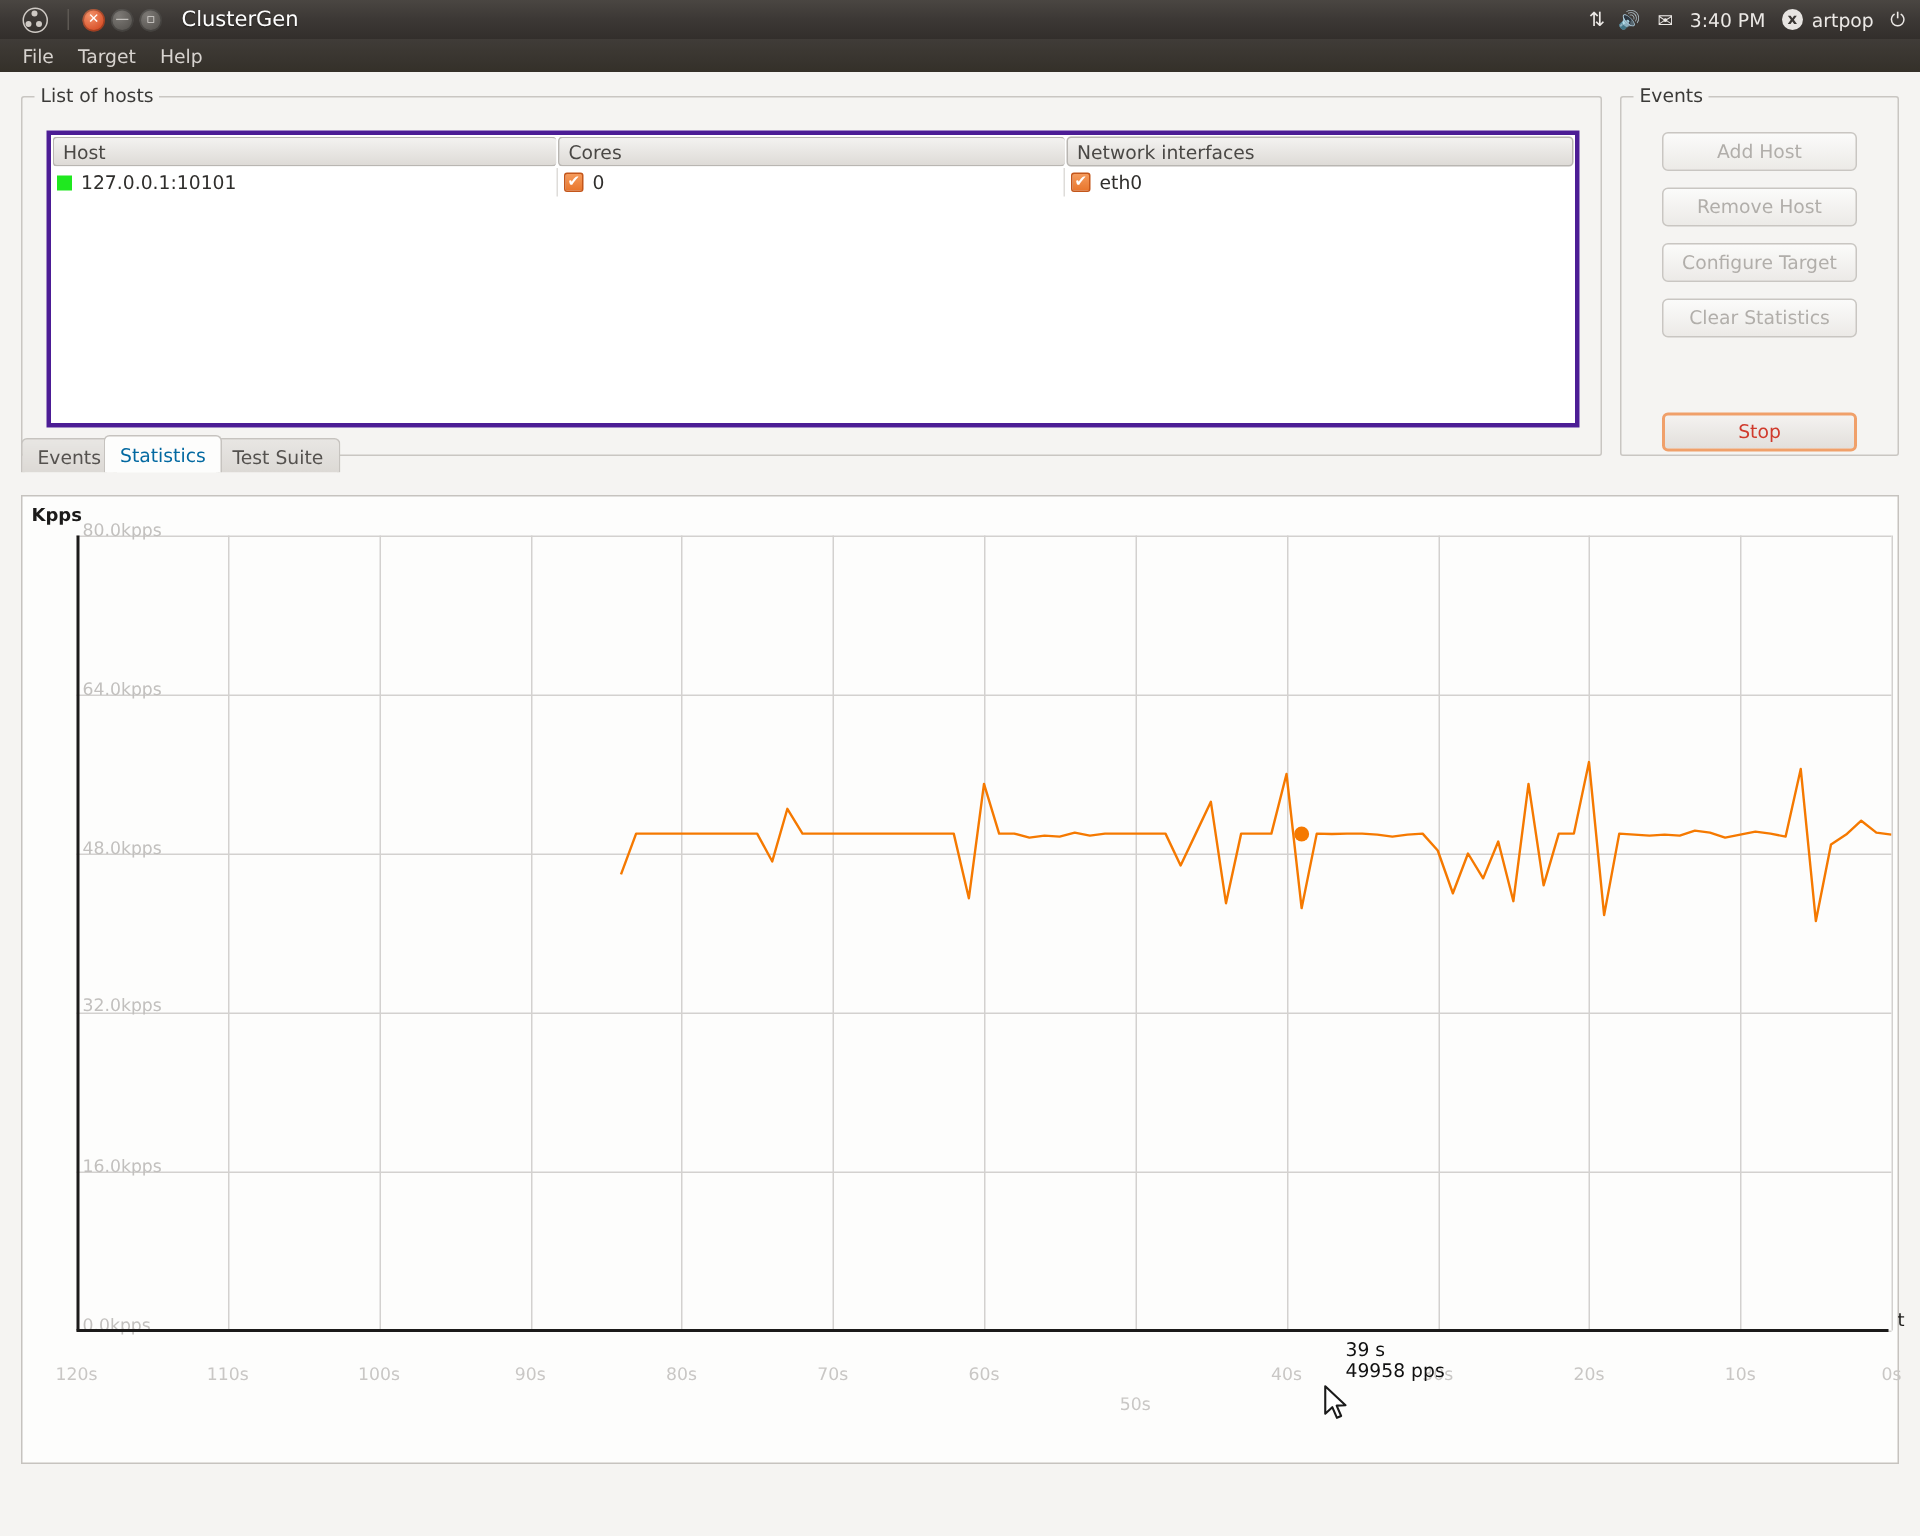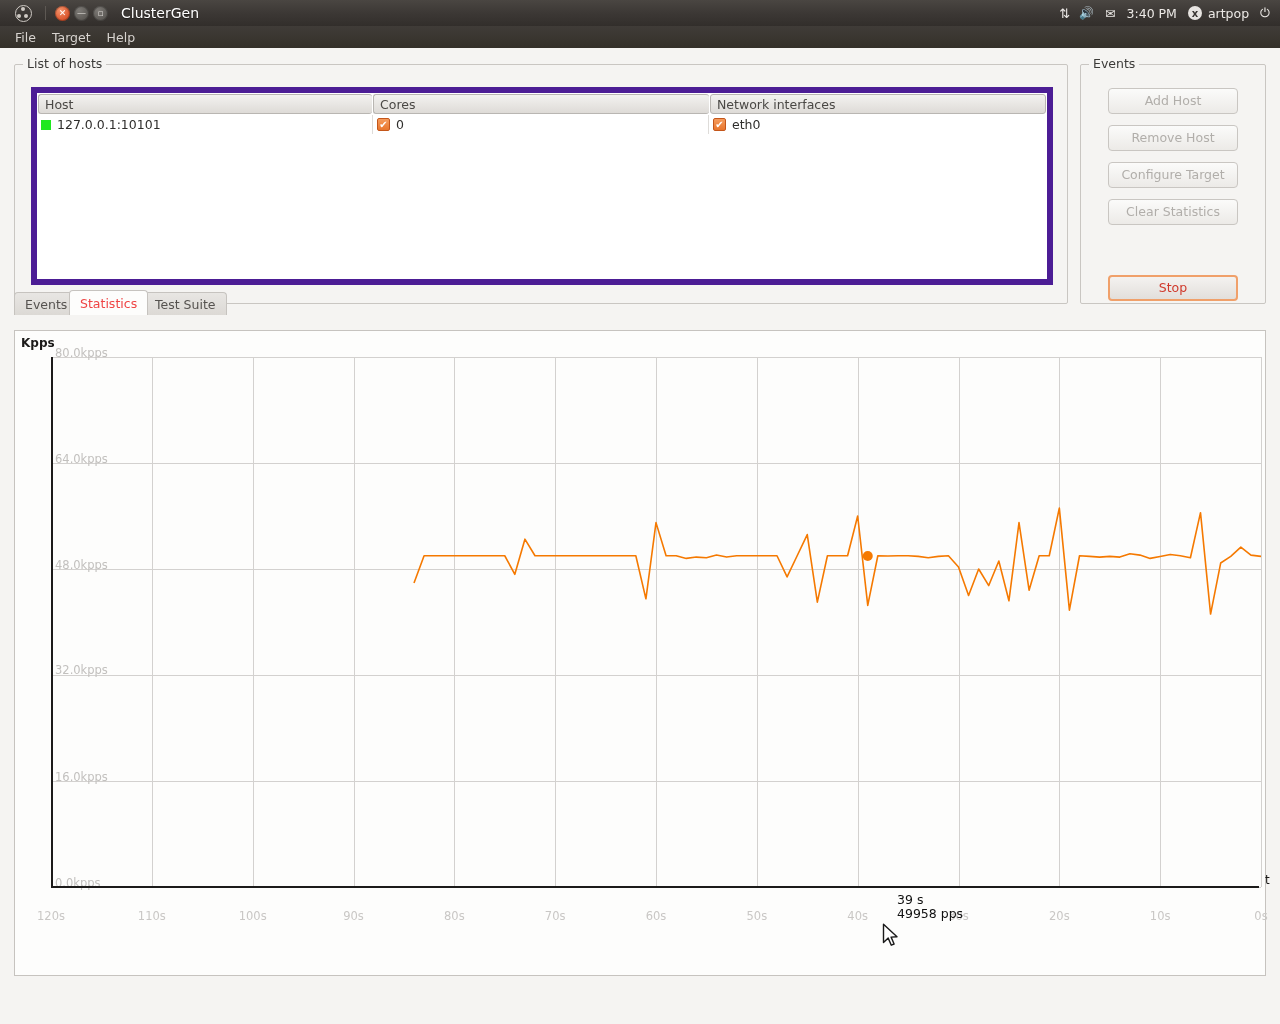"Host" #hosts-table { border: 6px solid #4c1d95 -> 3px solid #4c1d95 }
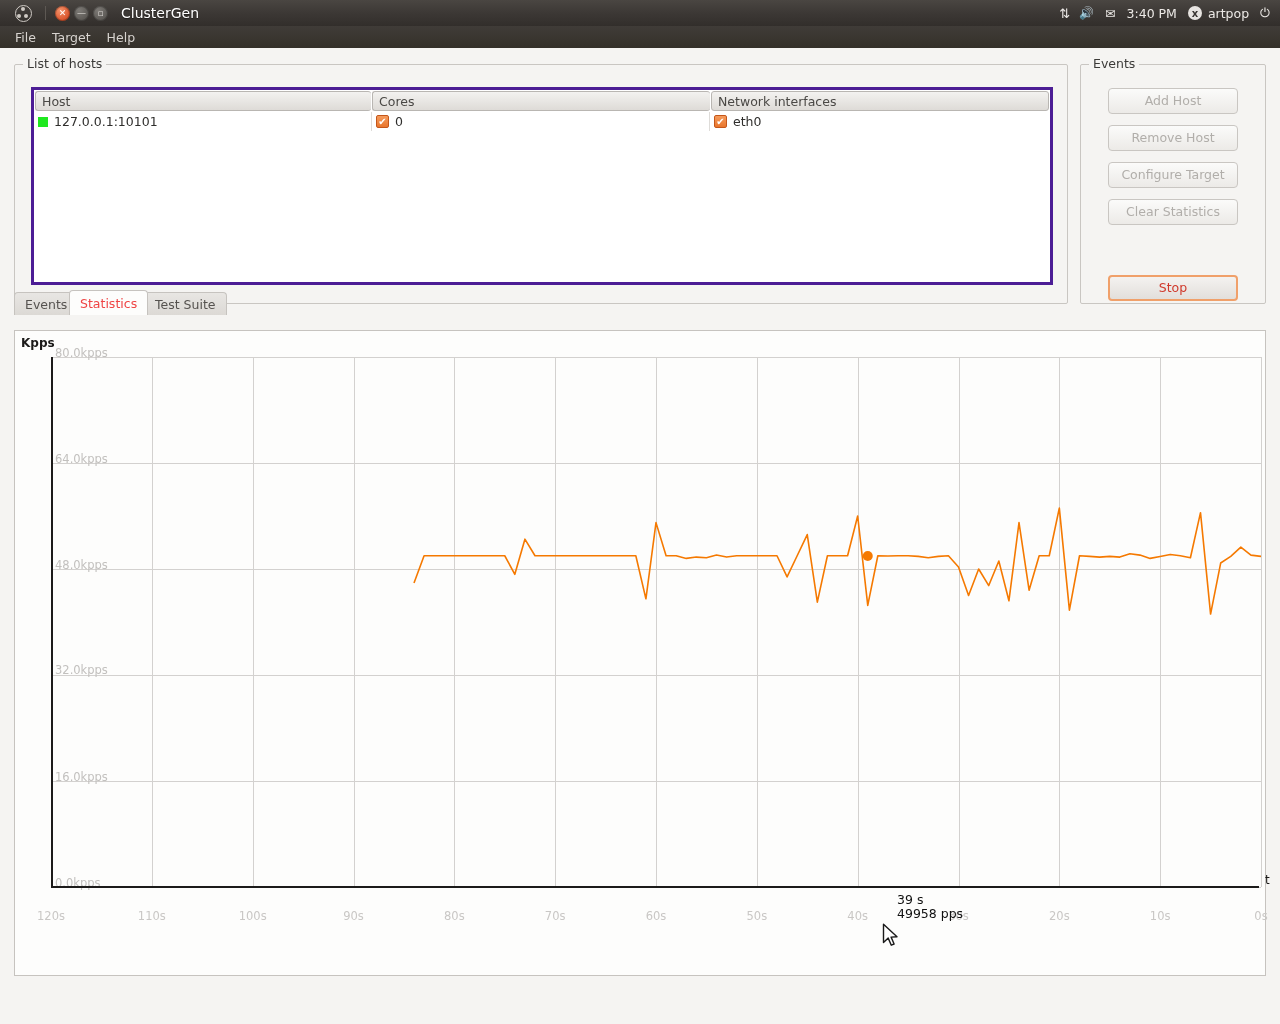"Statistics" .tab.active { color: #ef4444 -> #0369a1 }
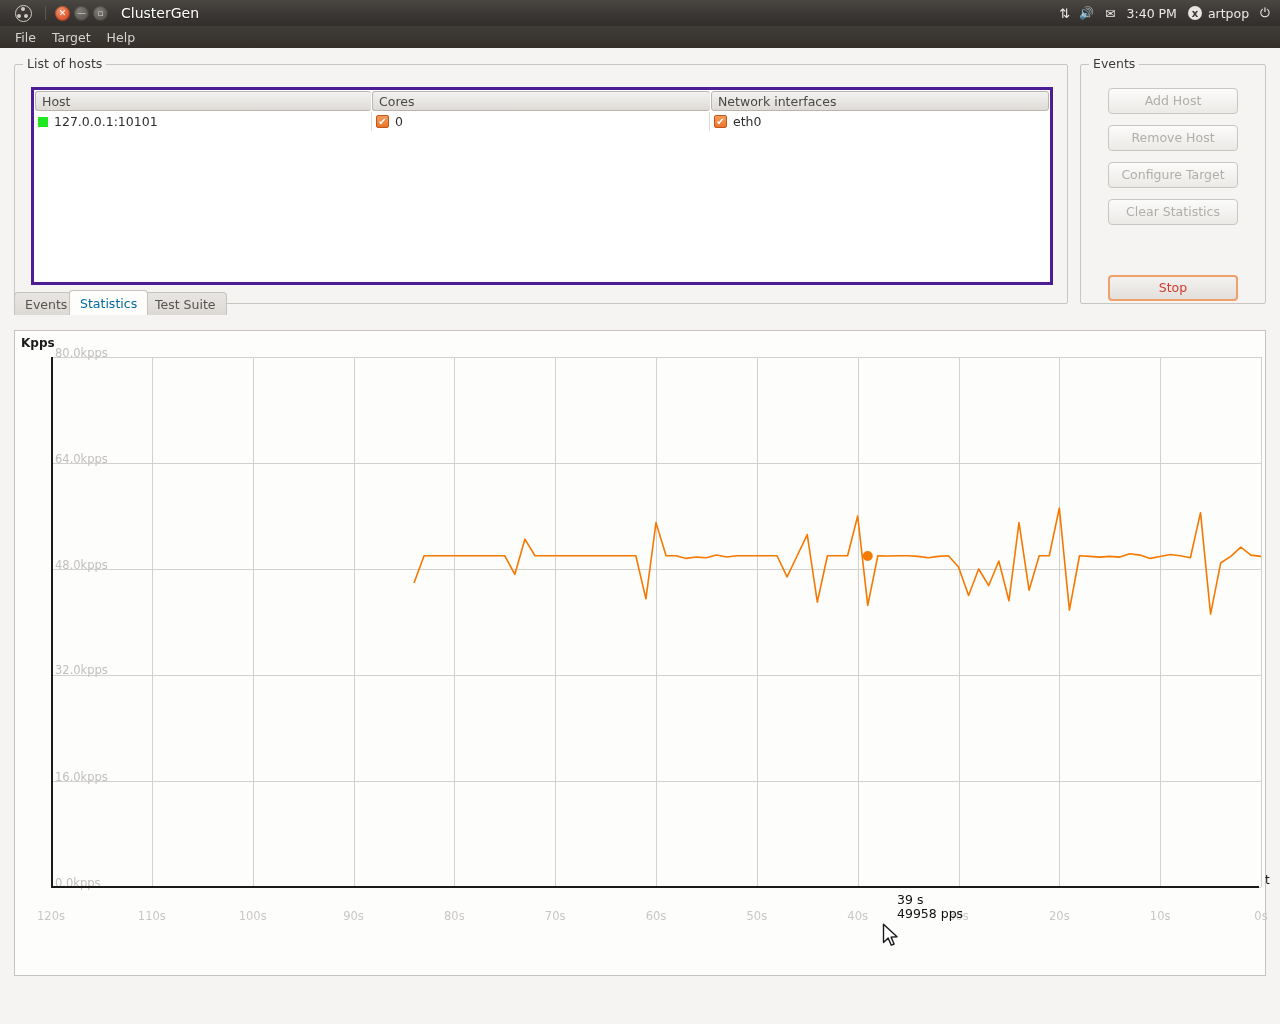"50s" div.xtick { margin-top: none -> 20px }
